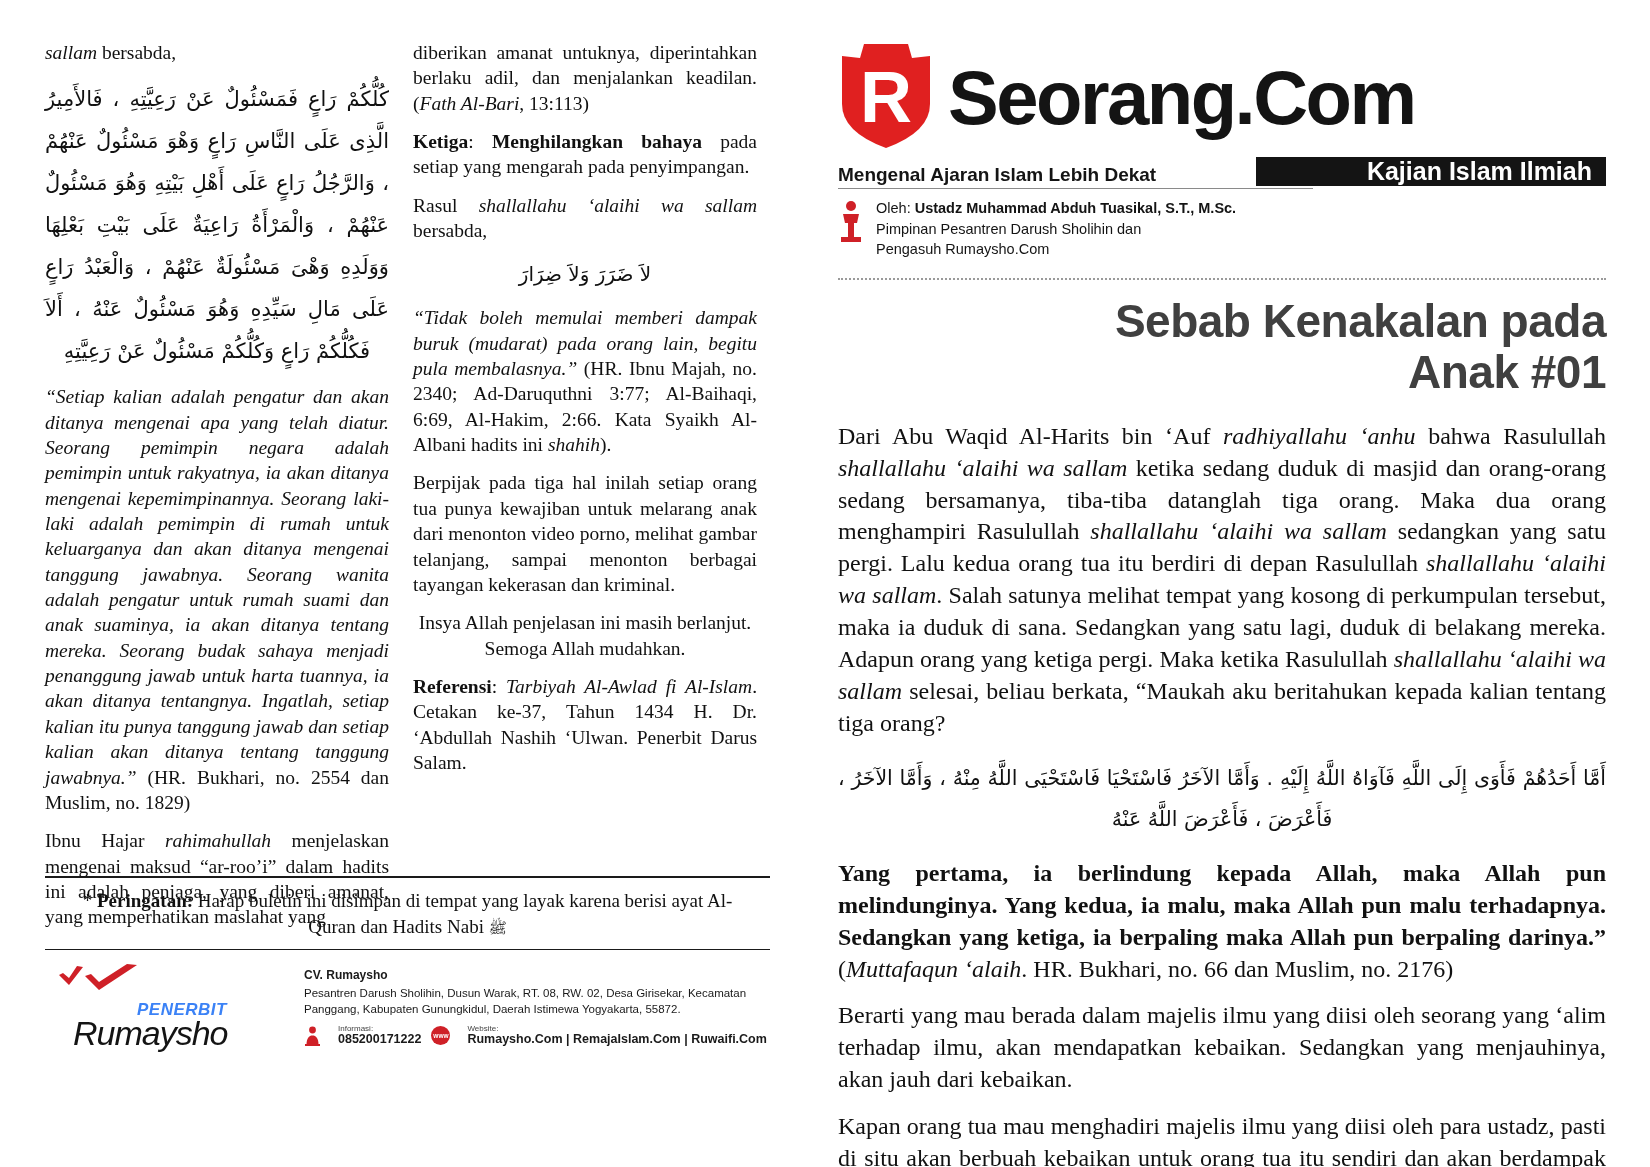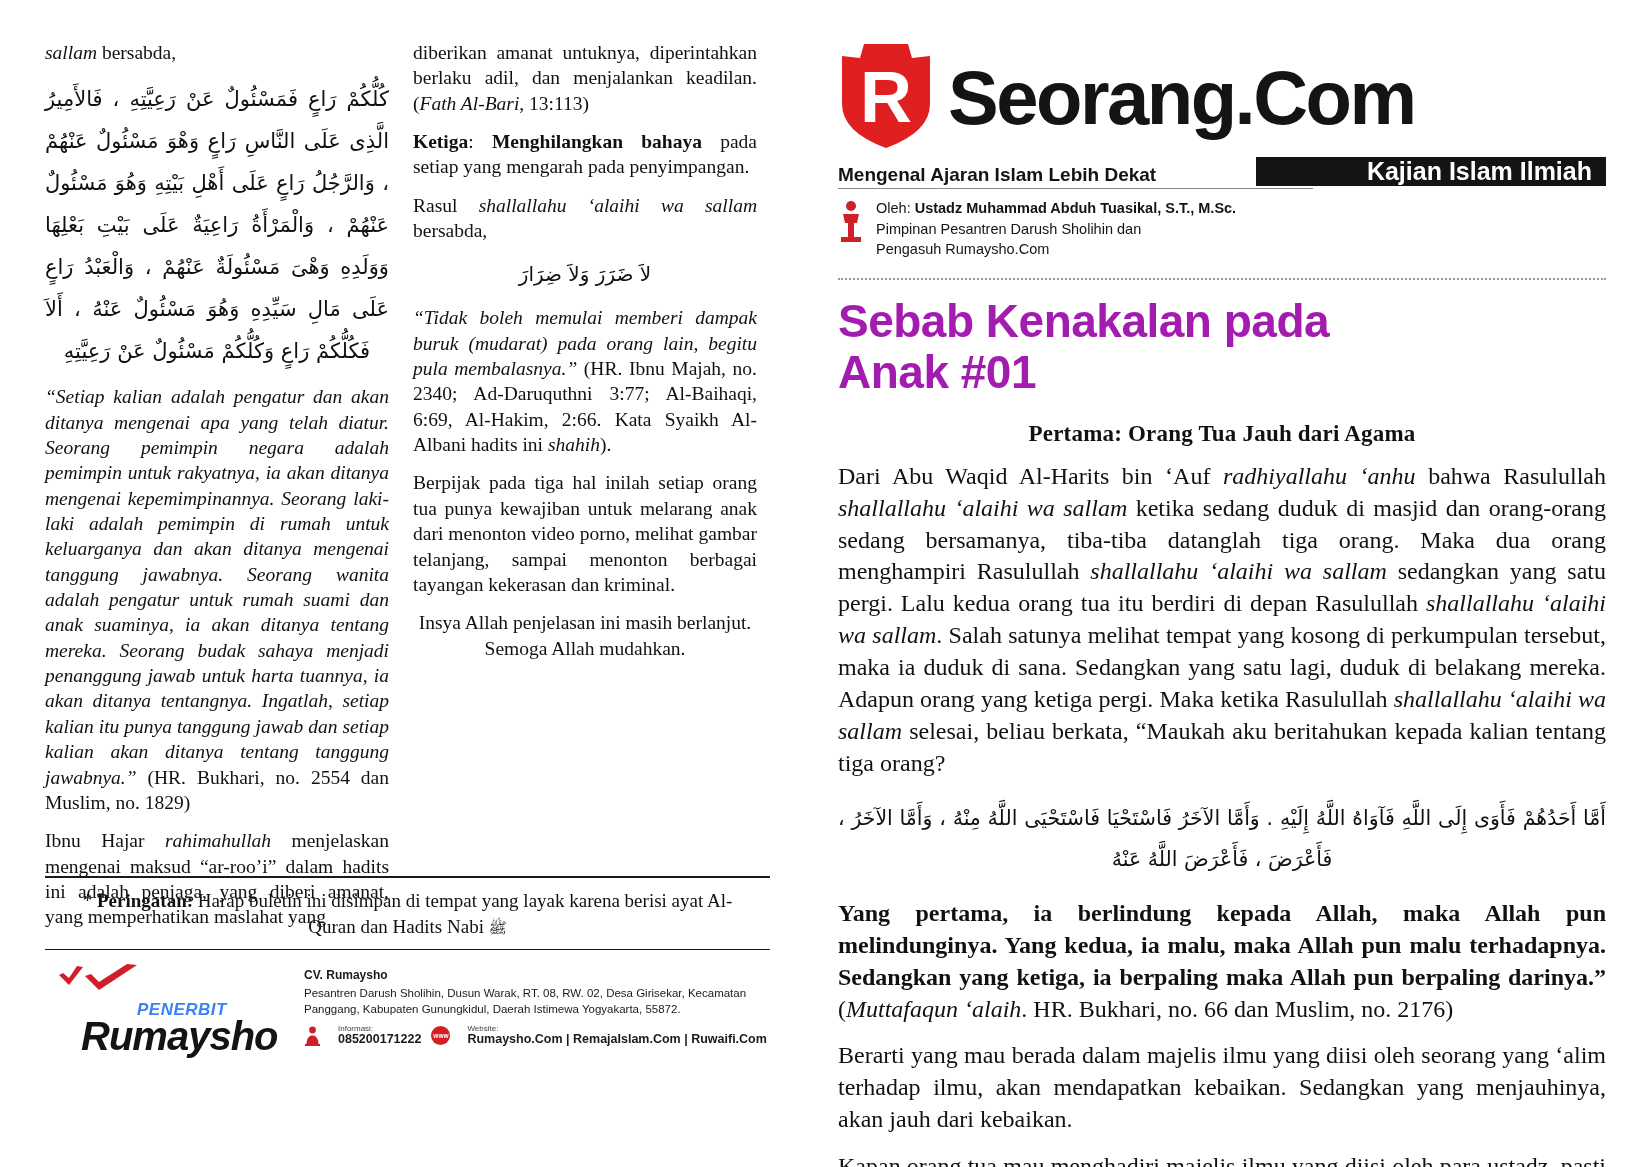"Sebab Kenakalan pada" .headline { color: #a21caf -> #404040; text-align: left -> right }
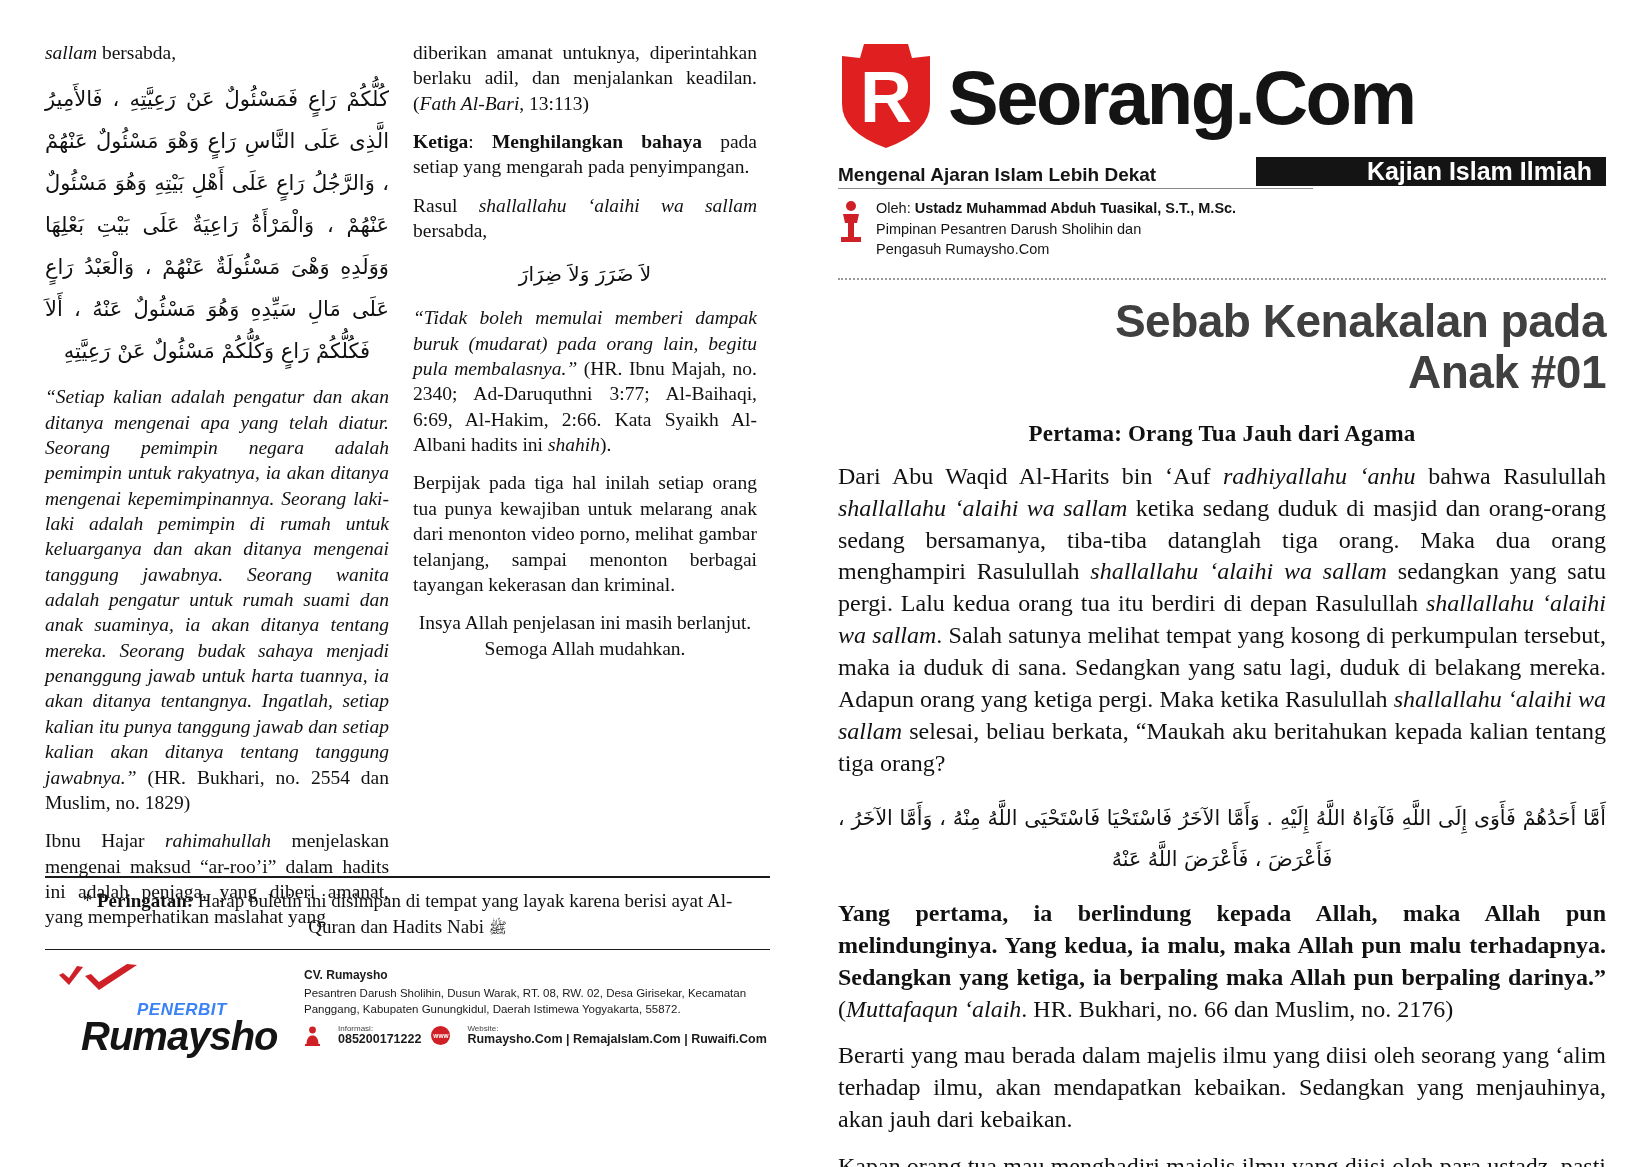"Pertama: Orang Tua Jauh dari" div.subhead { html: <div>Pertama: Orang Tua Jauh dari Agama</div> -> none }
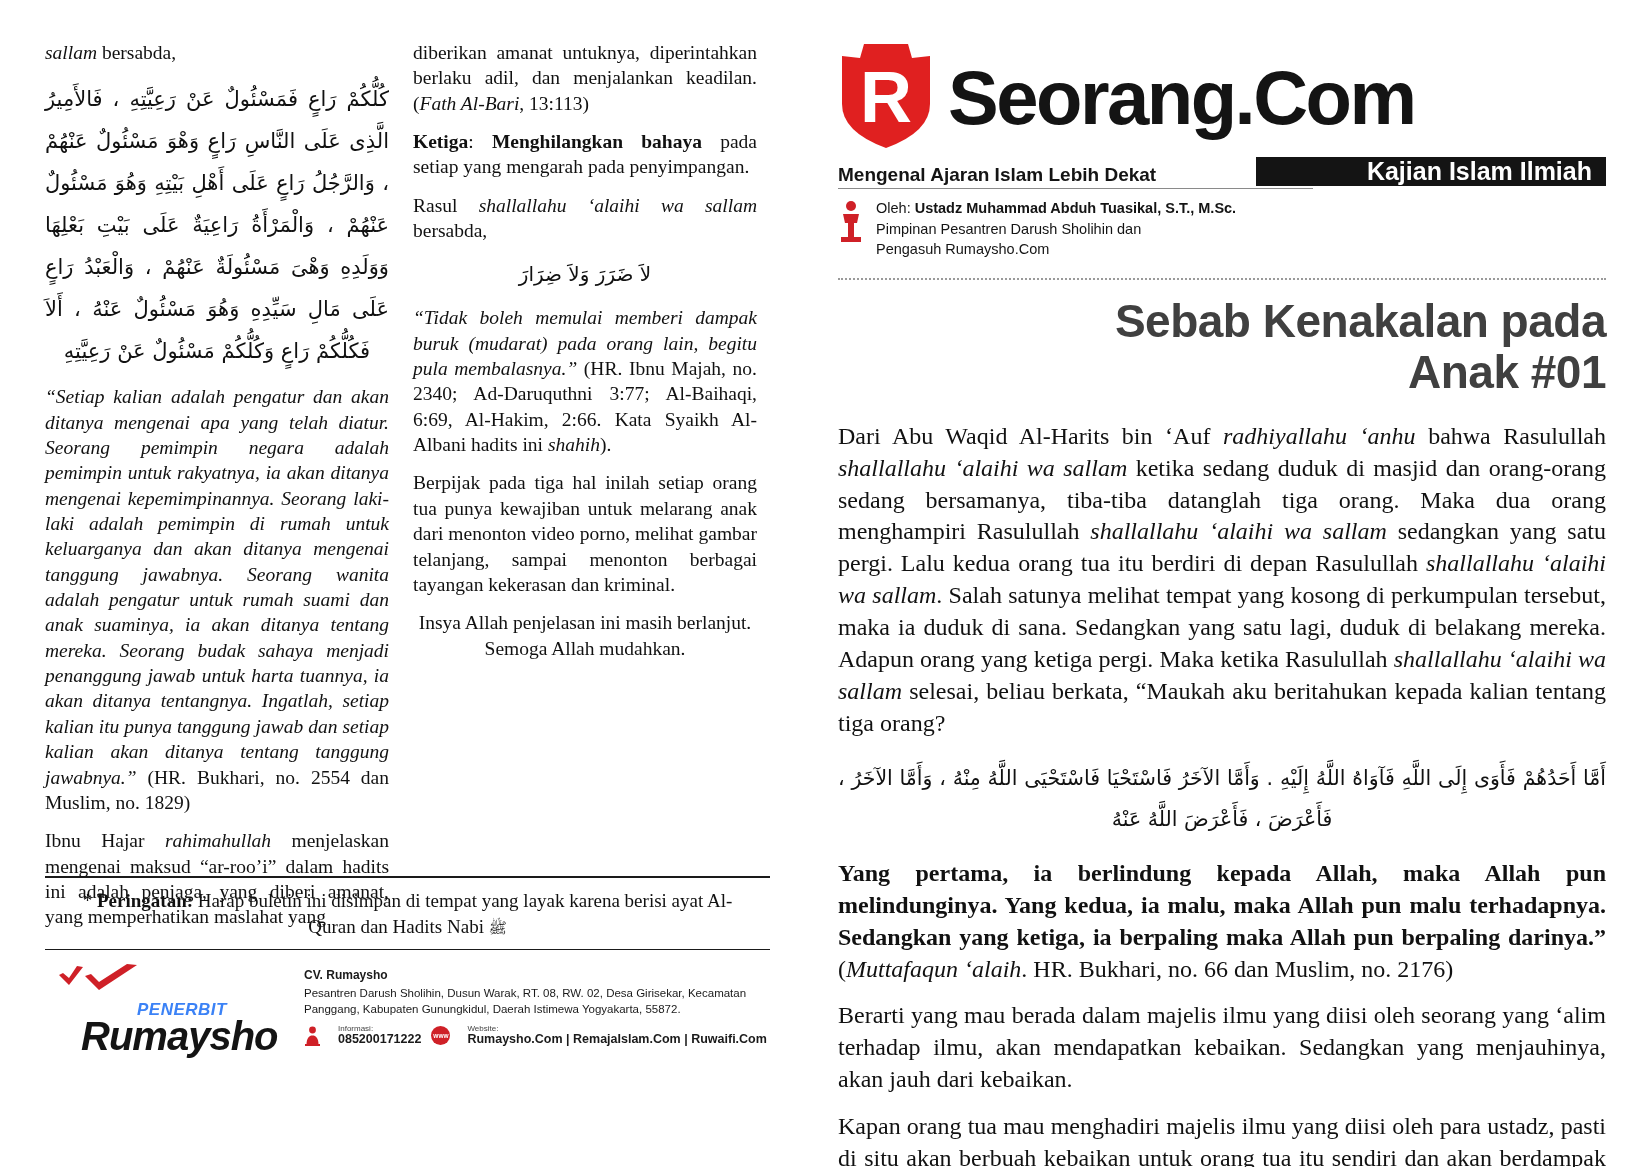"Referensi: Tarbiyah Al-Awlad fi" p.body { html: none -> <p><span>Referensi</span><span>: </span><span>Tarbiyah Al-Awlad fi Al-Islam</span><span>. Cetakan ke-37, Tahun 1434 H. Dr. ‘Abdullah Nashih ‘Ulwan. Penerbit Darus Salam.</span></p> }
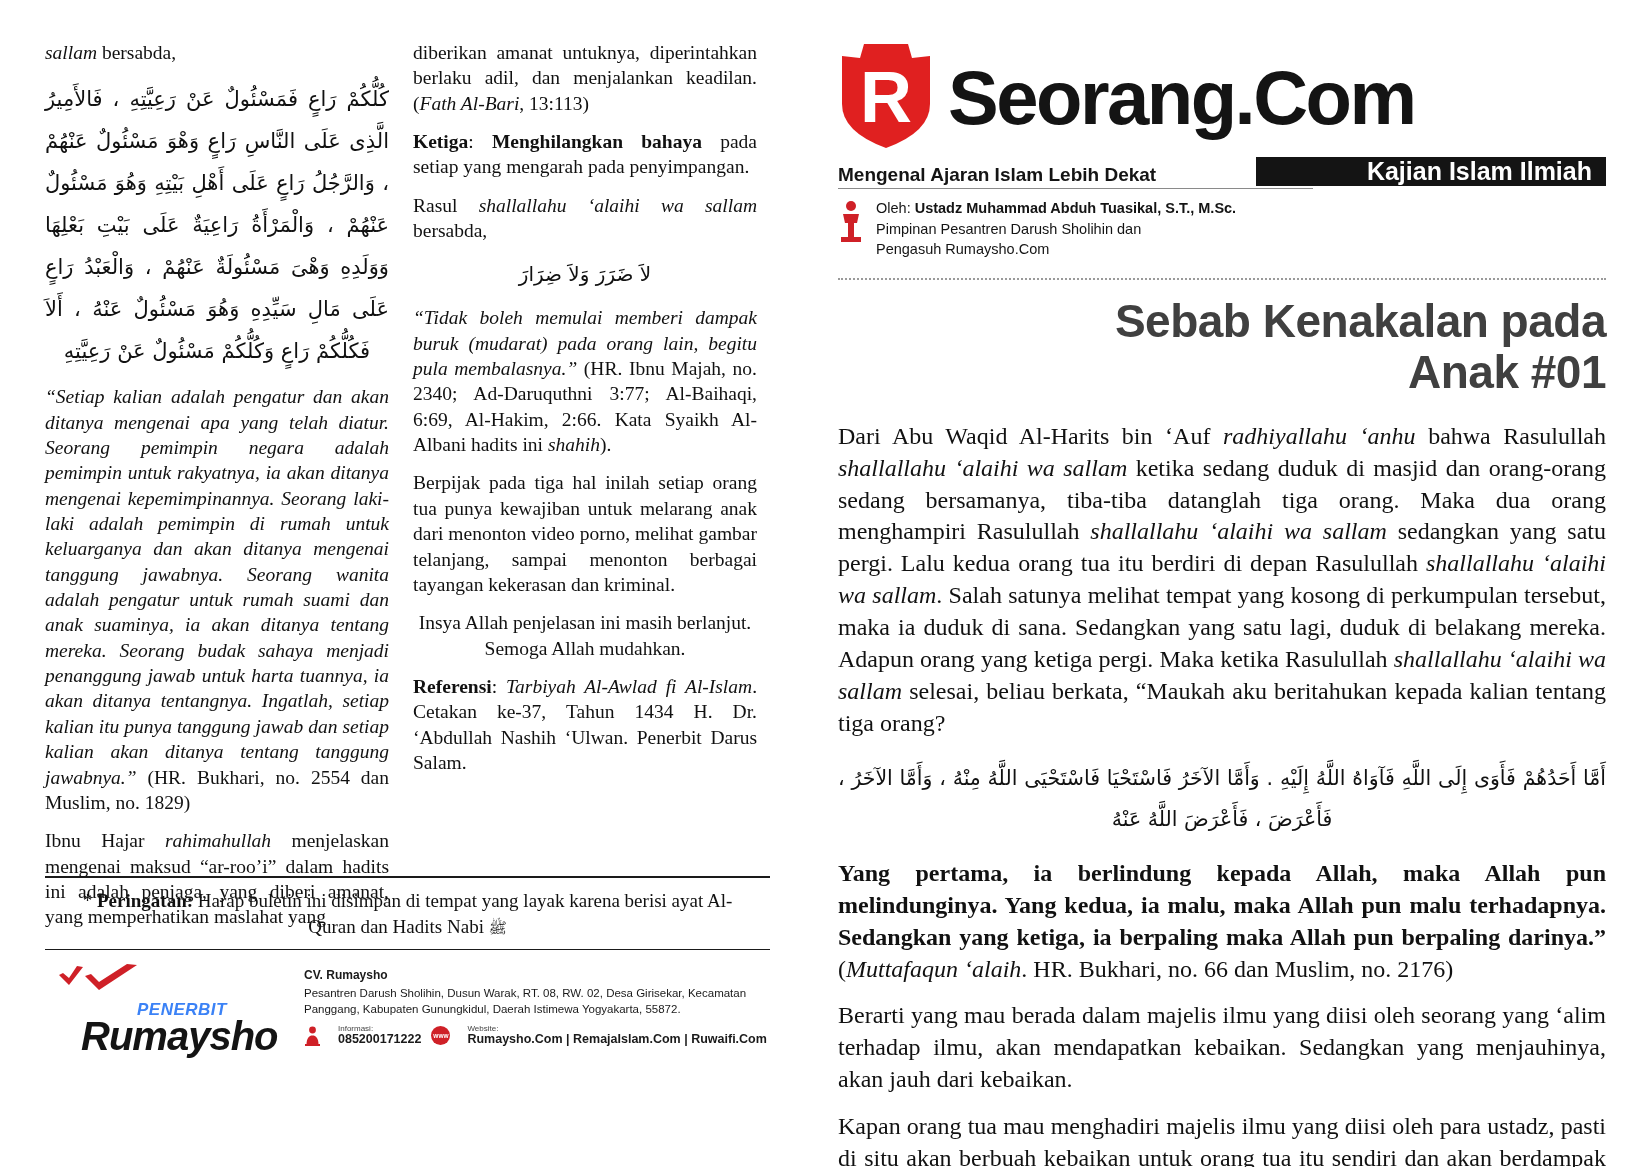"Rumaysho" .rumaysho-word { font-size: 40px -> 34px; font-weight: bold -> normal; margin-left: 24px -> 16px }
